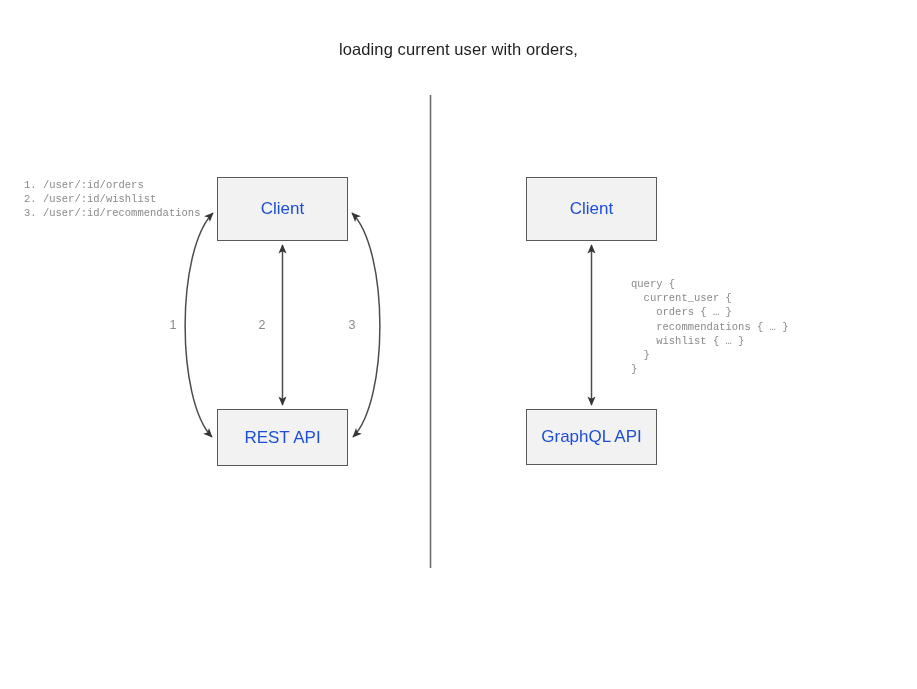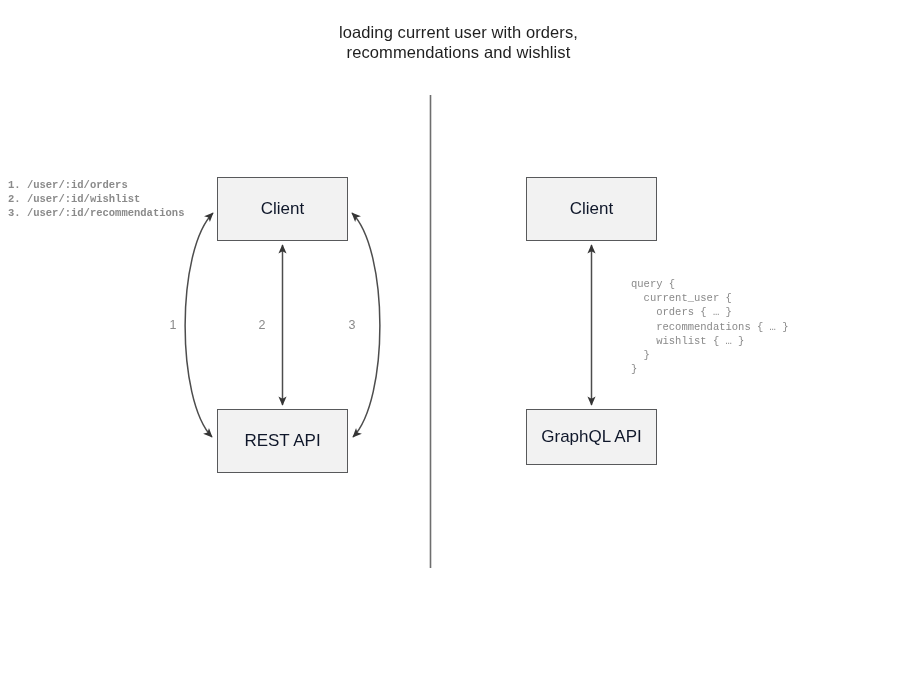"loading current user with orders," #title .line { margin-top: none -> 17px }
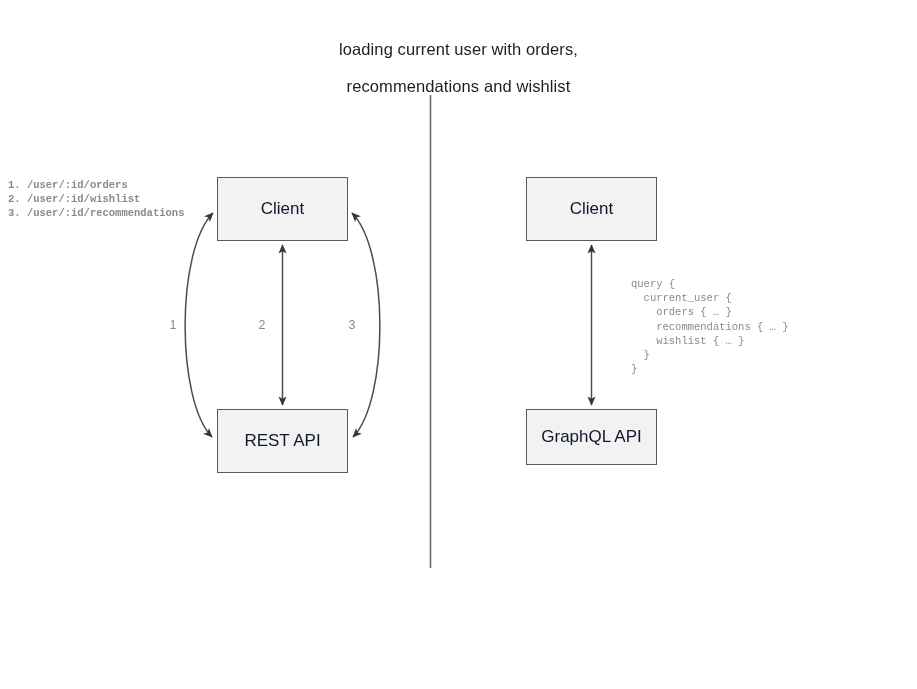"recommendations and wishlist" span.line { html: <span>recommendations and wishlist</span> -> none }
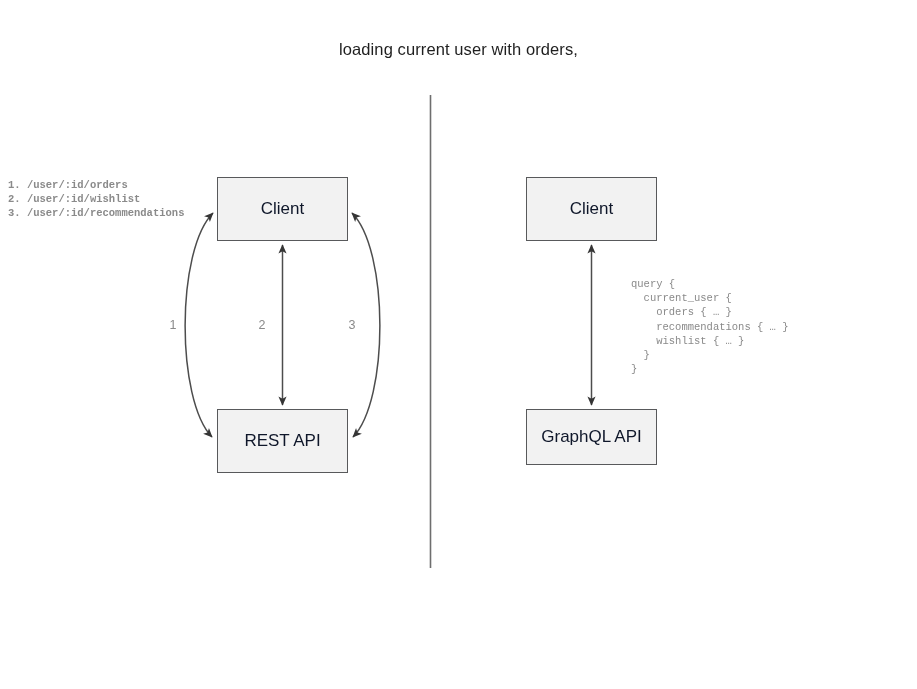"1. /user/:id/orders" #rest-endpoints { font-weight: bold -> none; left: 8px -> 24px }
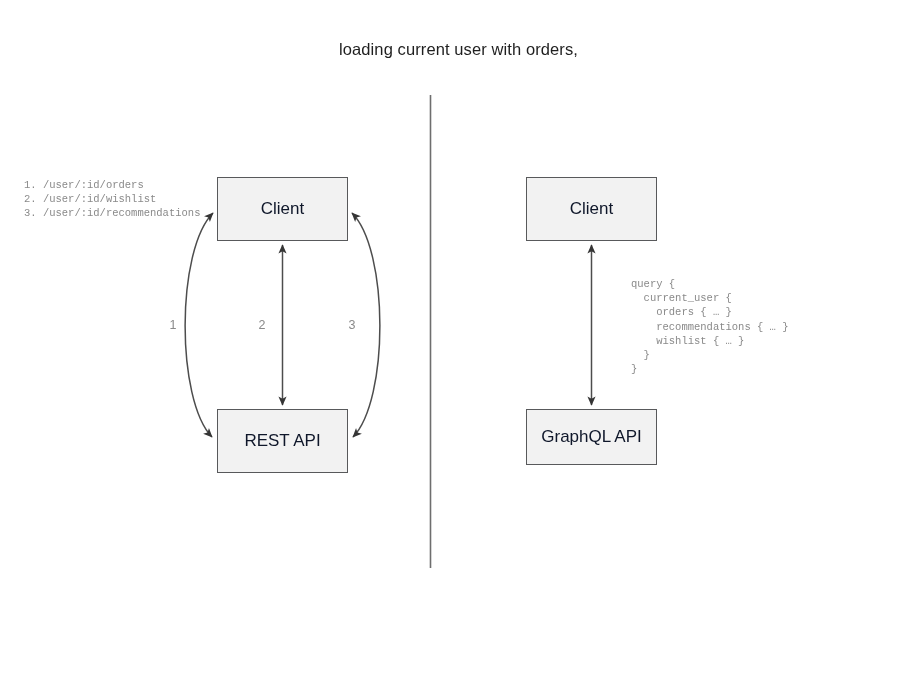"Client" .node { color: #0f172a -> #1d4ed8 }
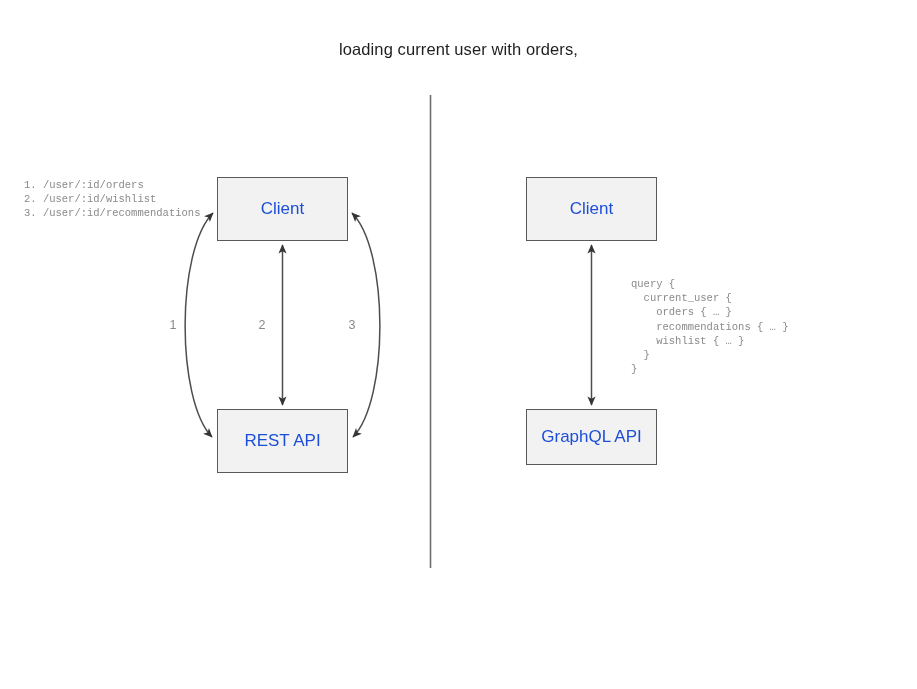"REST API" #node-rest-api { height: 64px -> 57px }
